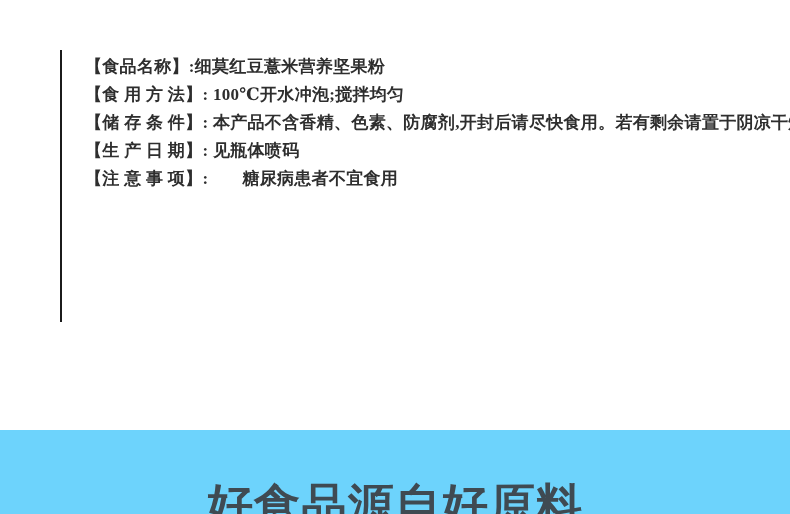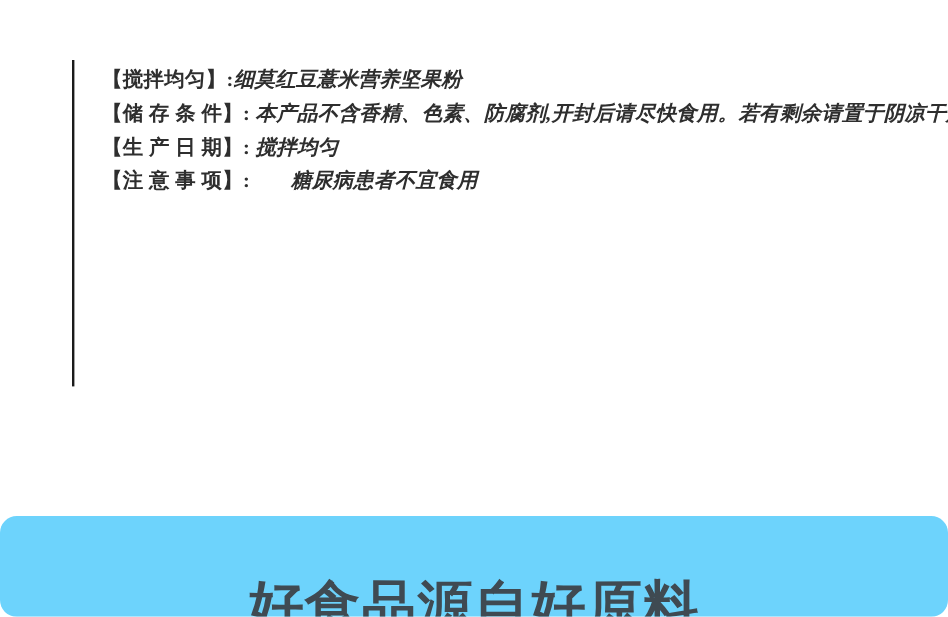"【搅拌均匀】:" span.info-label { text: 搅拌均匀 -> 食品名称 }
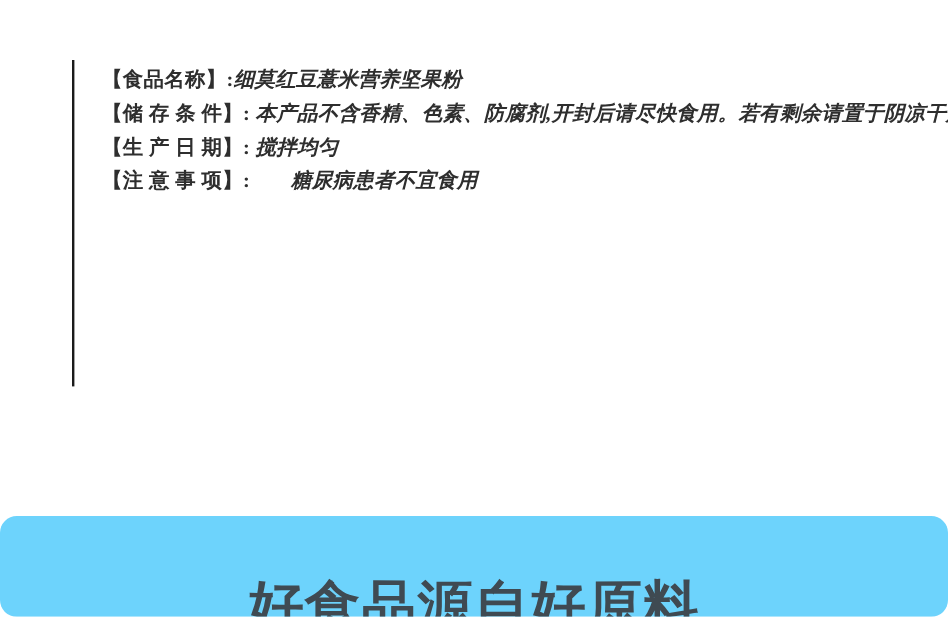"细莫红豆薏米营养坚果粉" .info-value { font-style: italic -> none }
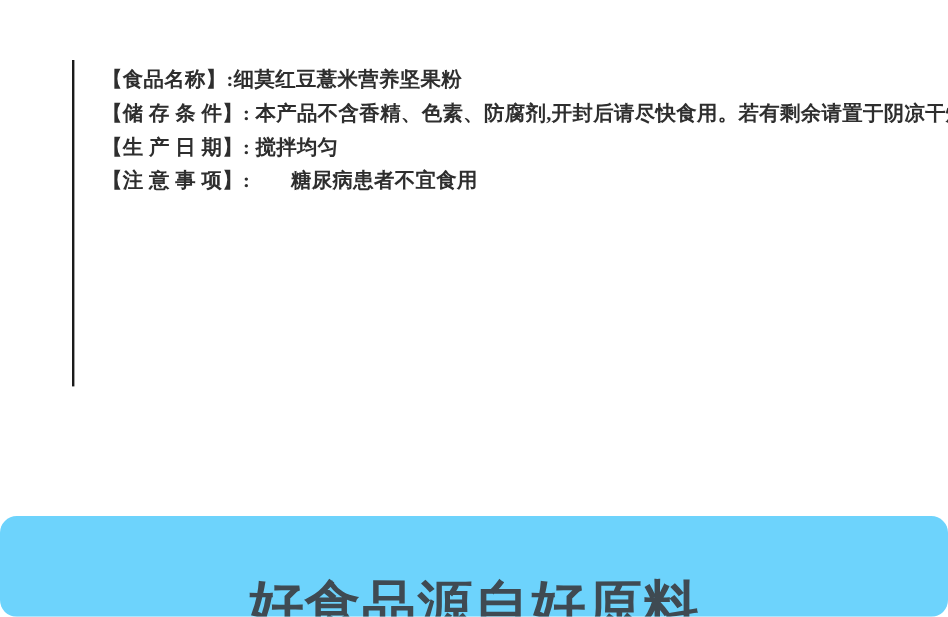"【食 用 方 法】: 100℃开水冲泡;搅拌均匀" div.info-row { html: none -> <div> <span>【食 用 方 法】:</span><span> 100℃开水冲泡;搅拌均匀</span> </div> }
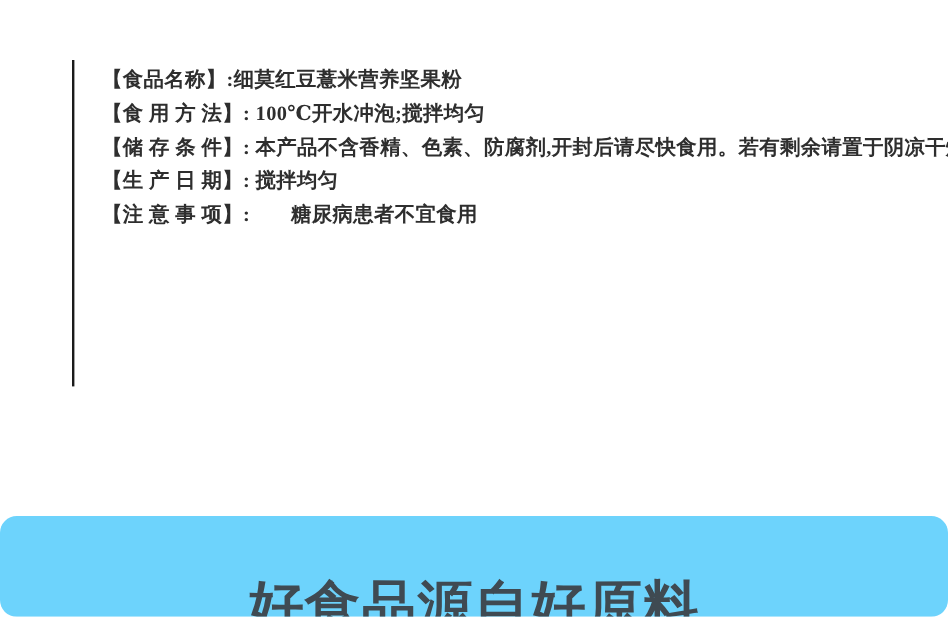"搅拌均匀" span.info-value { text: 搅拌均匀 -> 见瓶体喷码 }
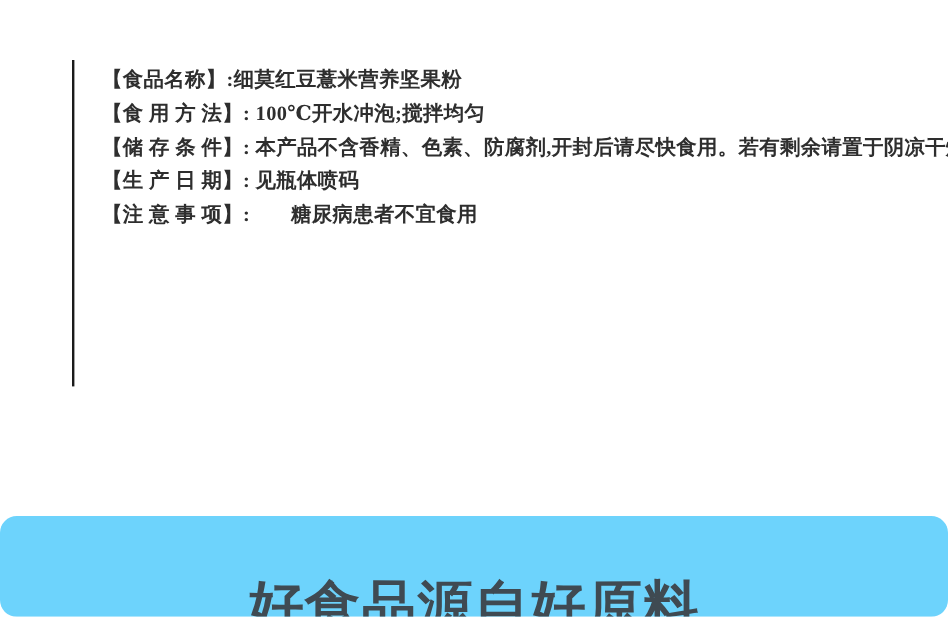"好食品源自好原料" div.banner { border-radius: 14px -> none }
